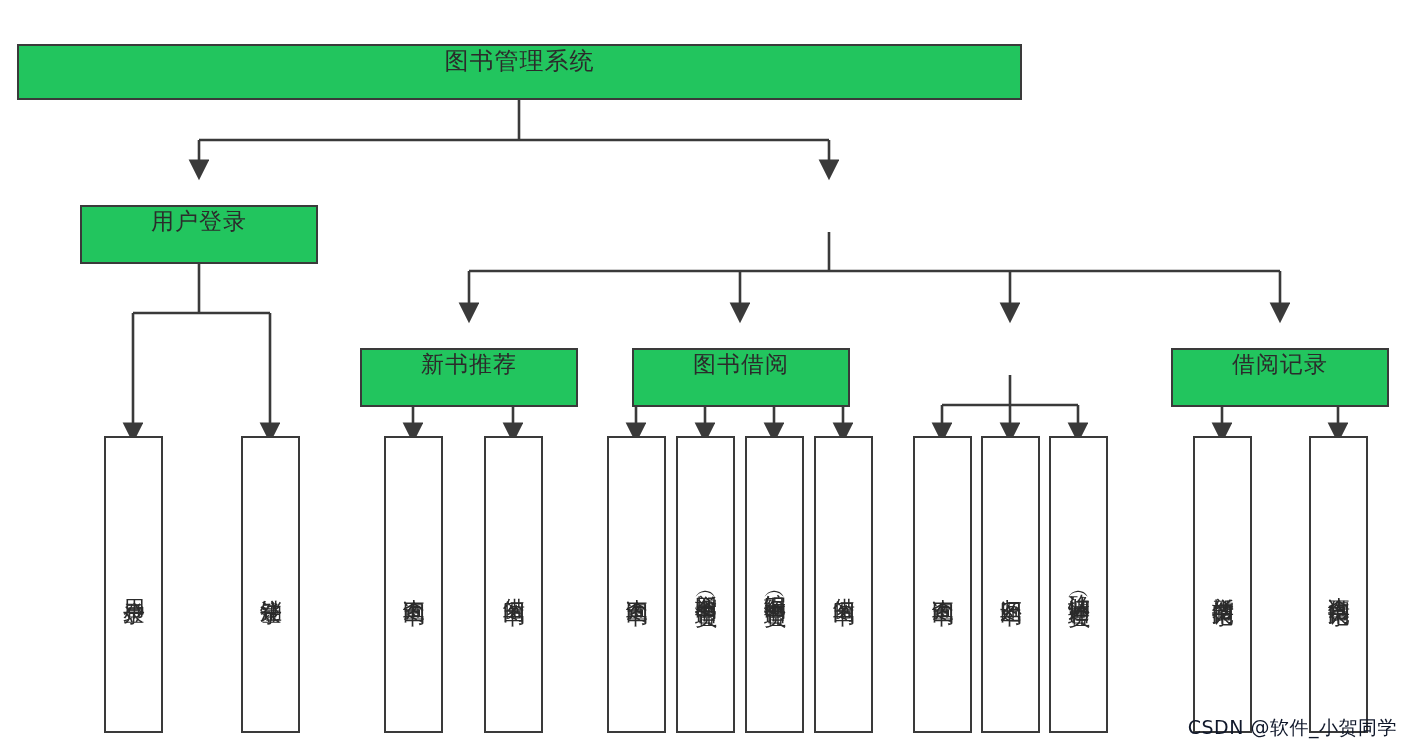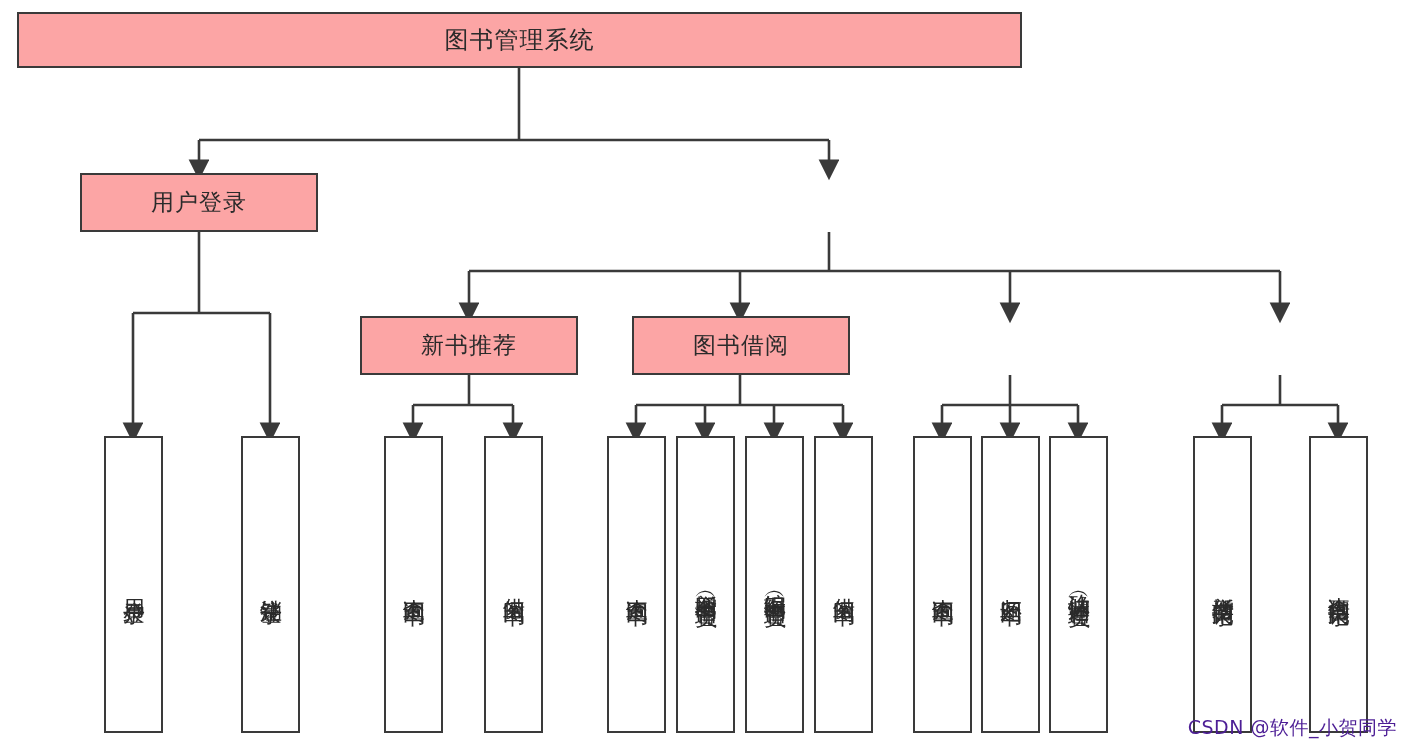"图书管理系统" .node-box { align-items: center -> none; background: #fca5a5 -> #22c55e; margin-top: none -> 32px }
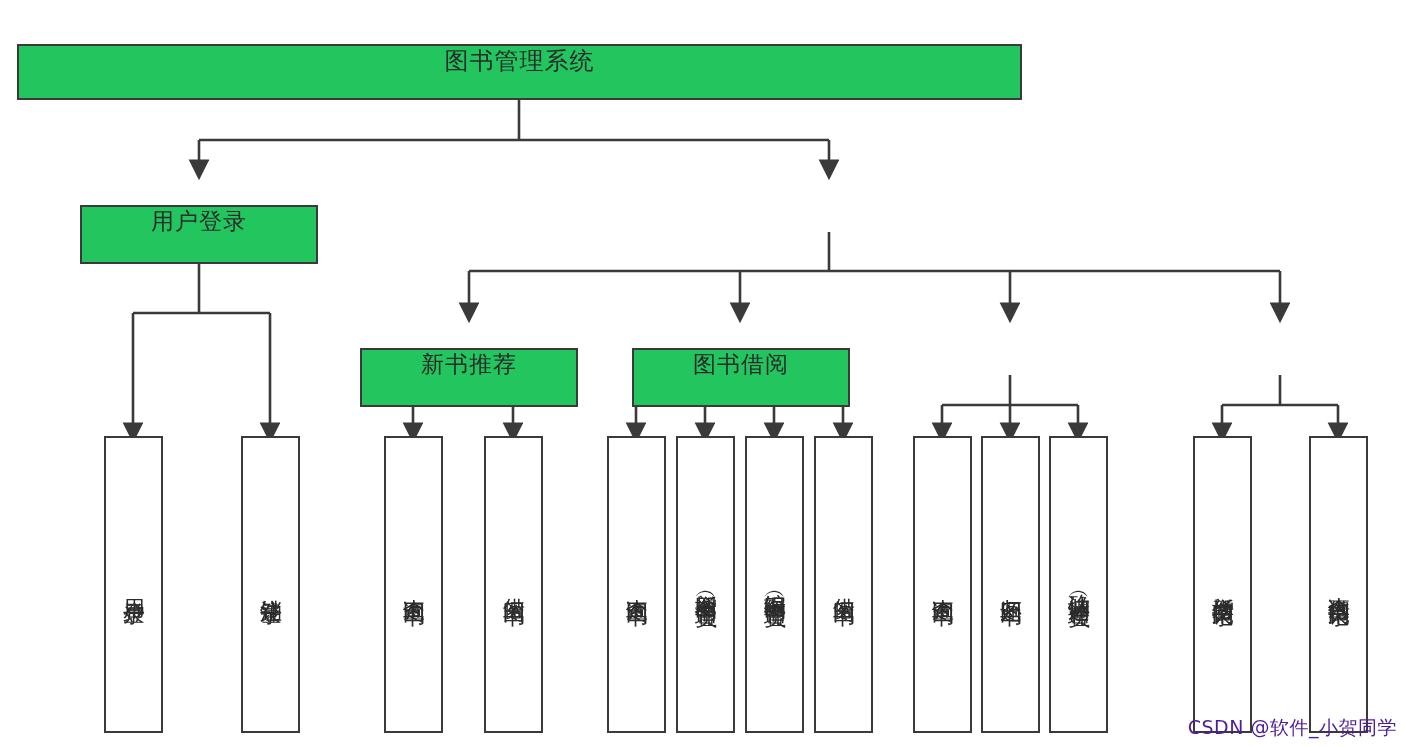"借阅记录" div.node-box { html: none -> <div> <span>借阅记录</span> </div> }
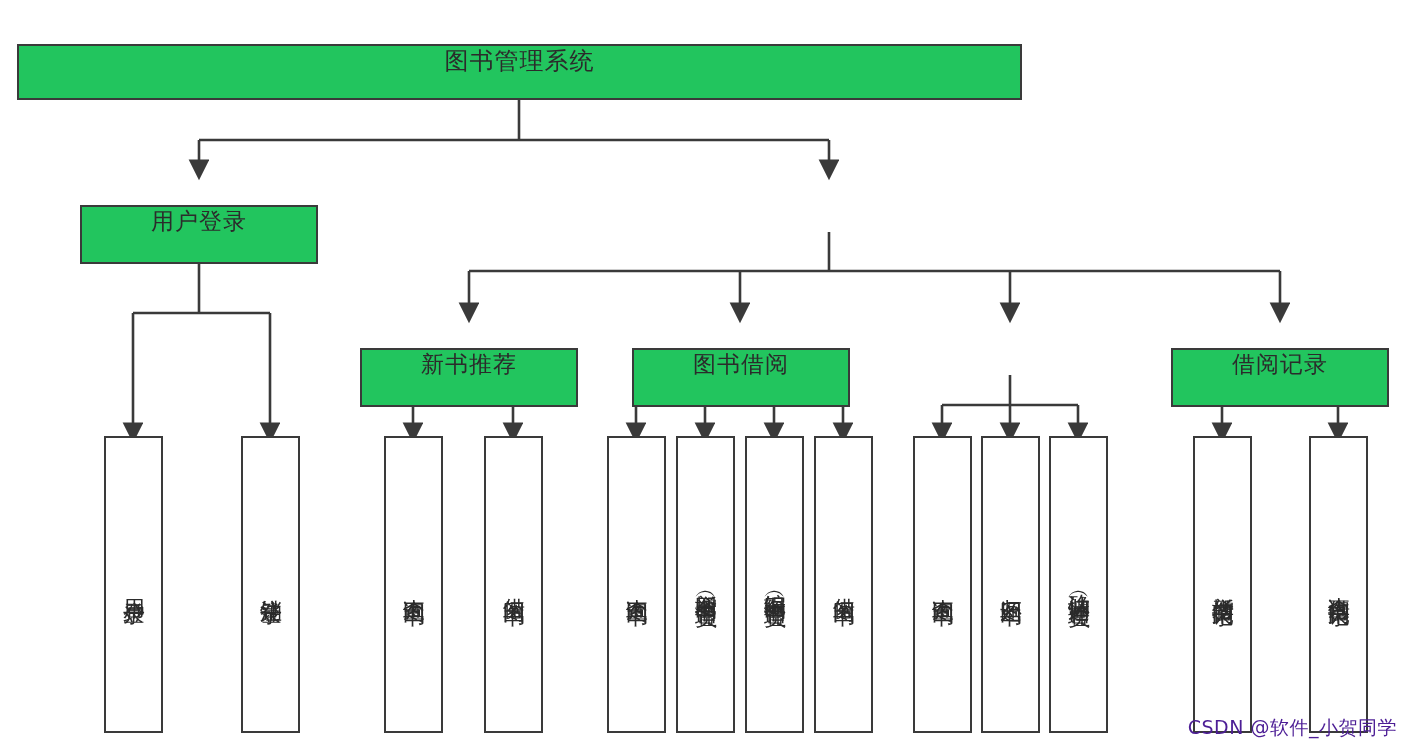"CSDN @软件_小贺同学" .watermark { color: #4c1d95 -> #0f172a }
